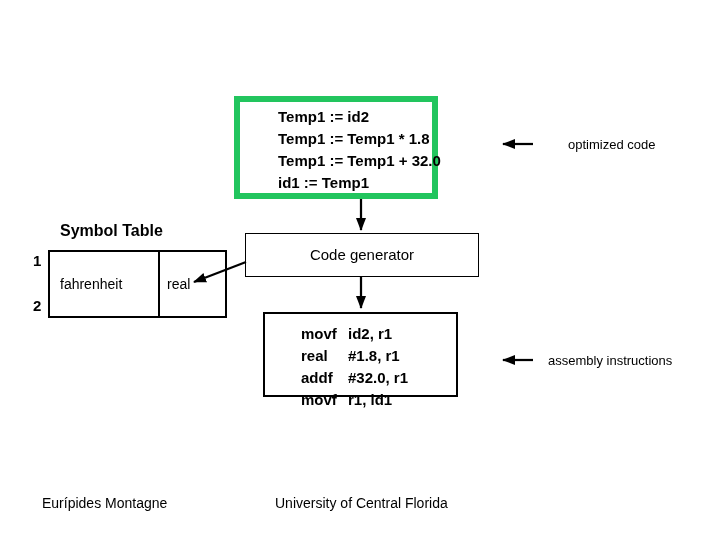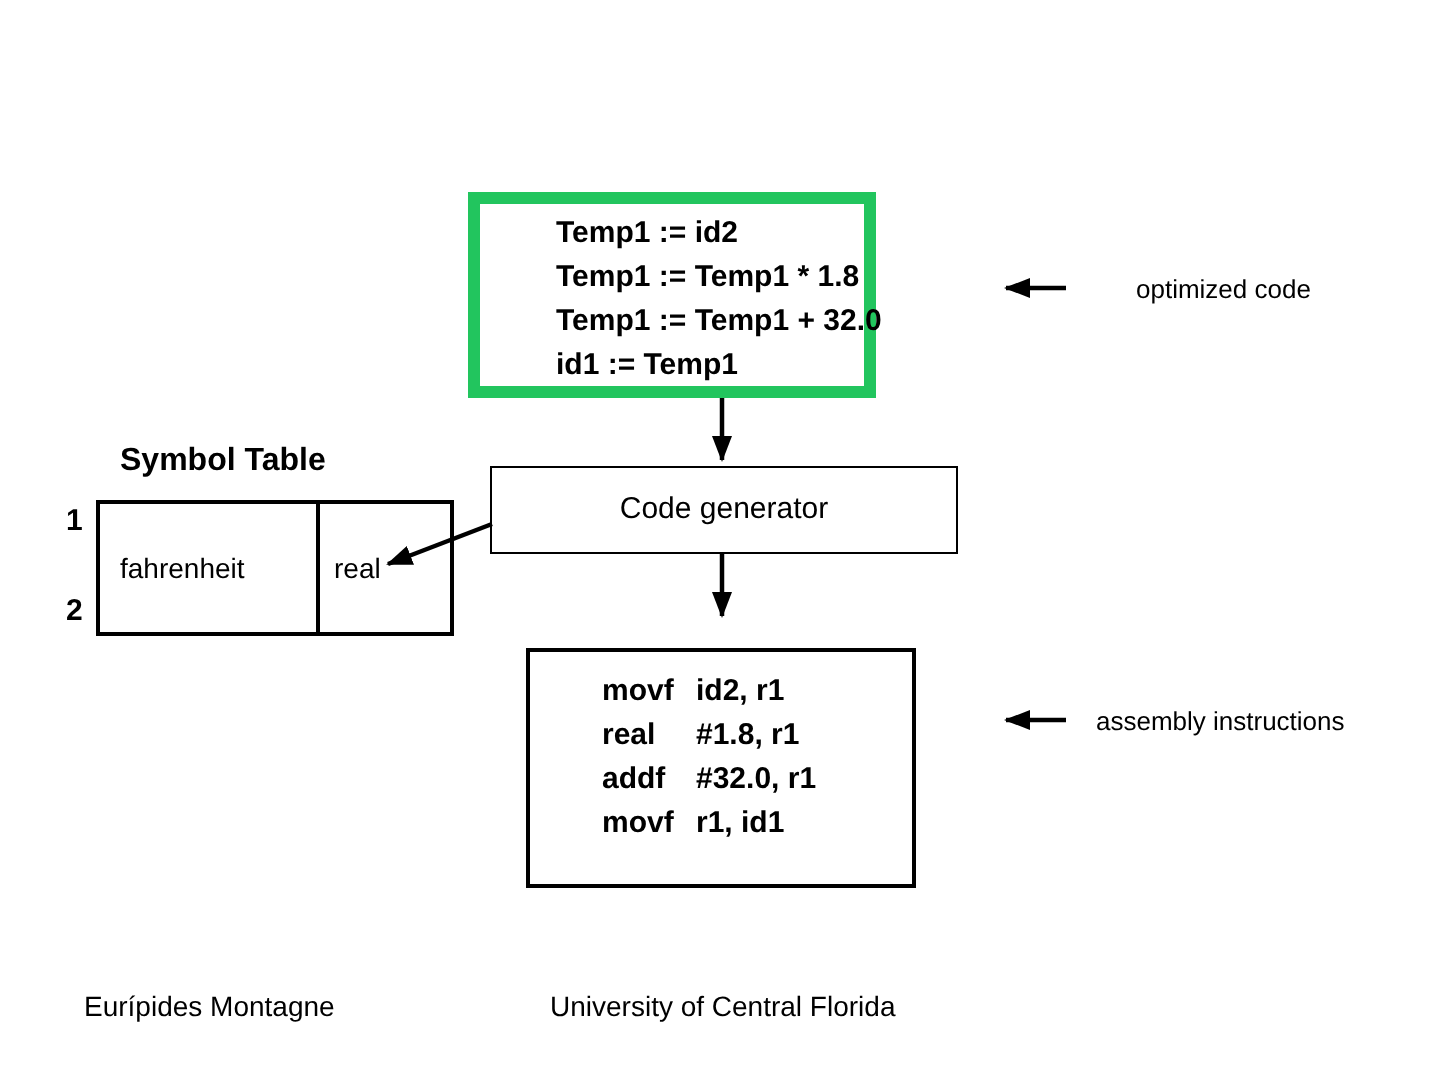"movf id2, r1" .box-asm { height: 120px -> 85px; top: 324px -> 312px }
